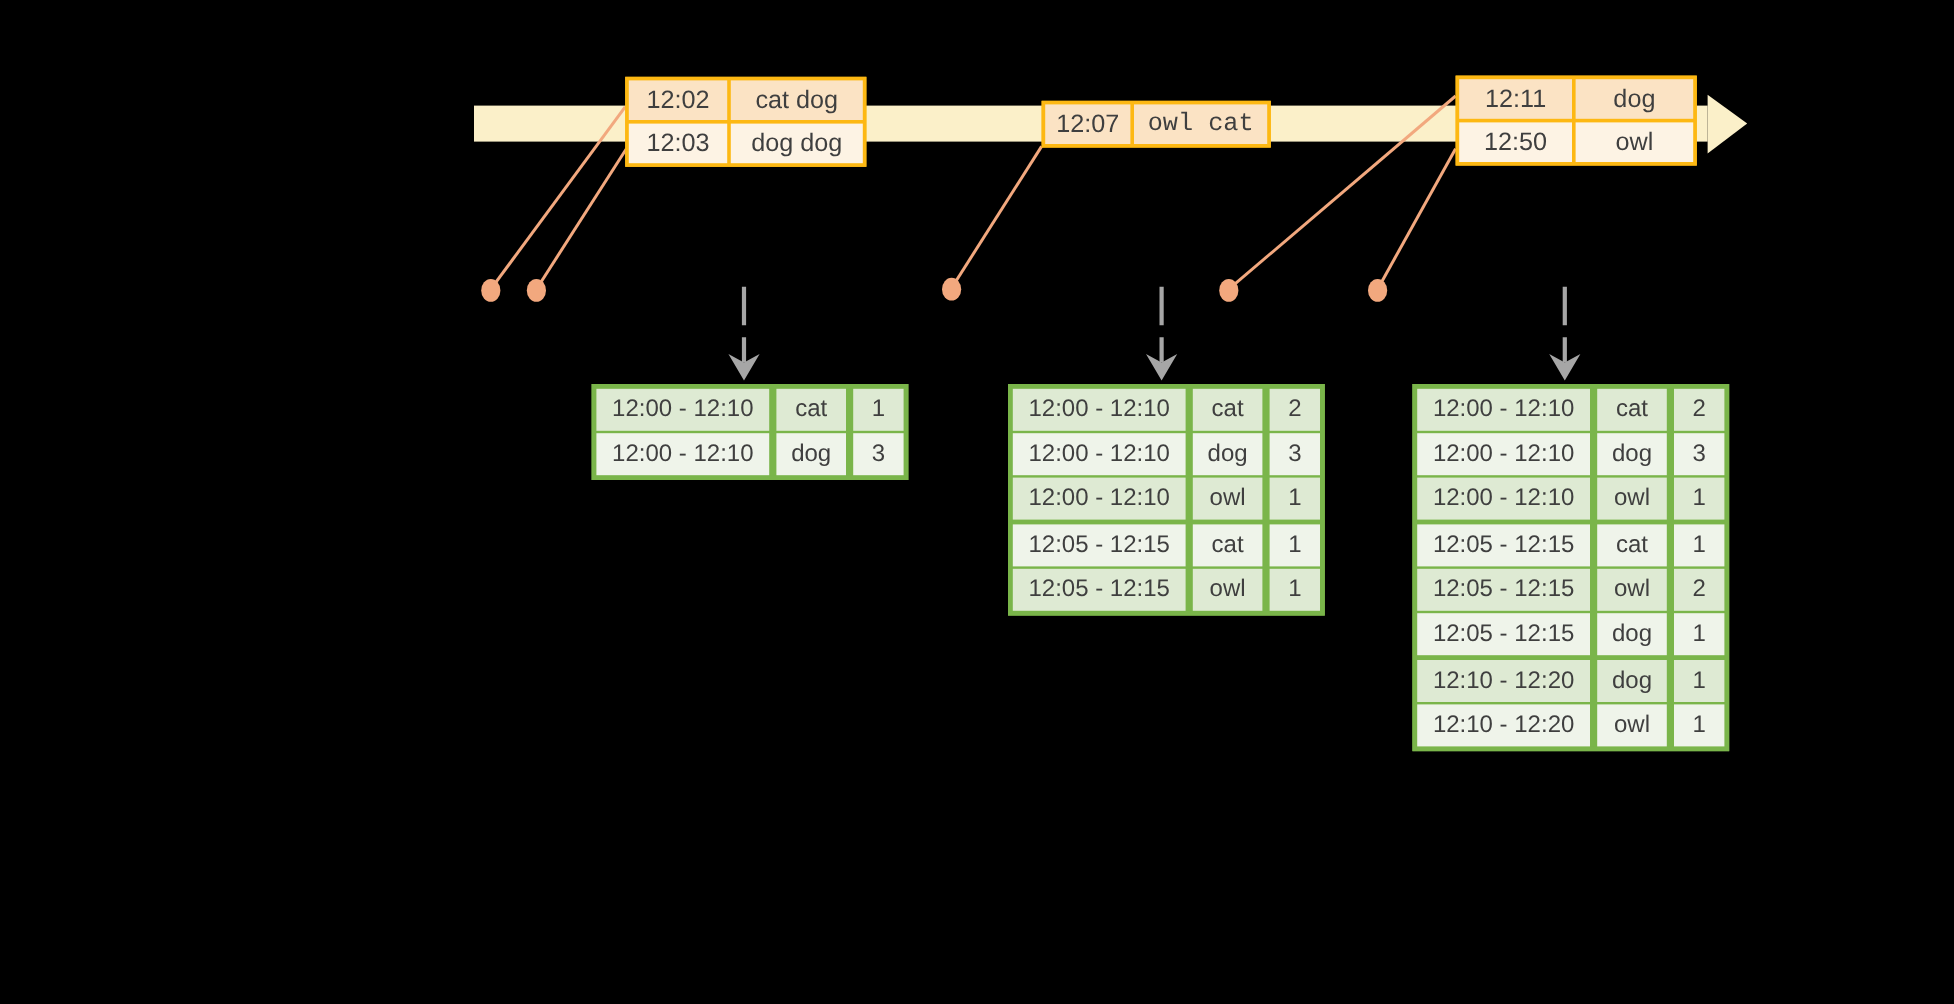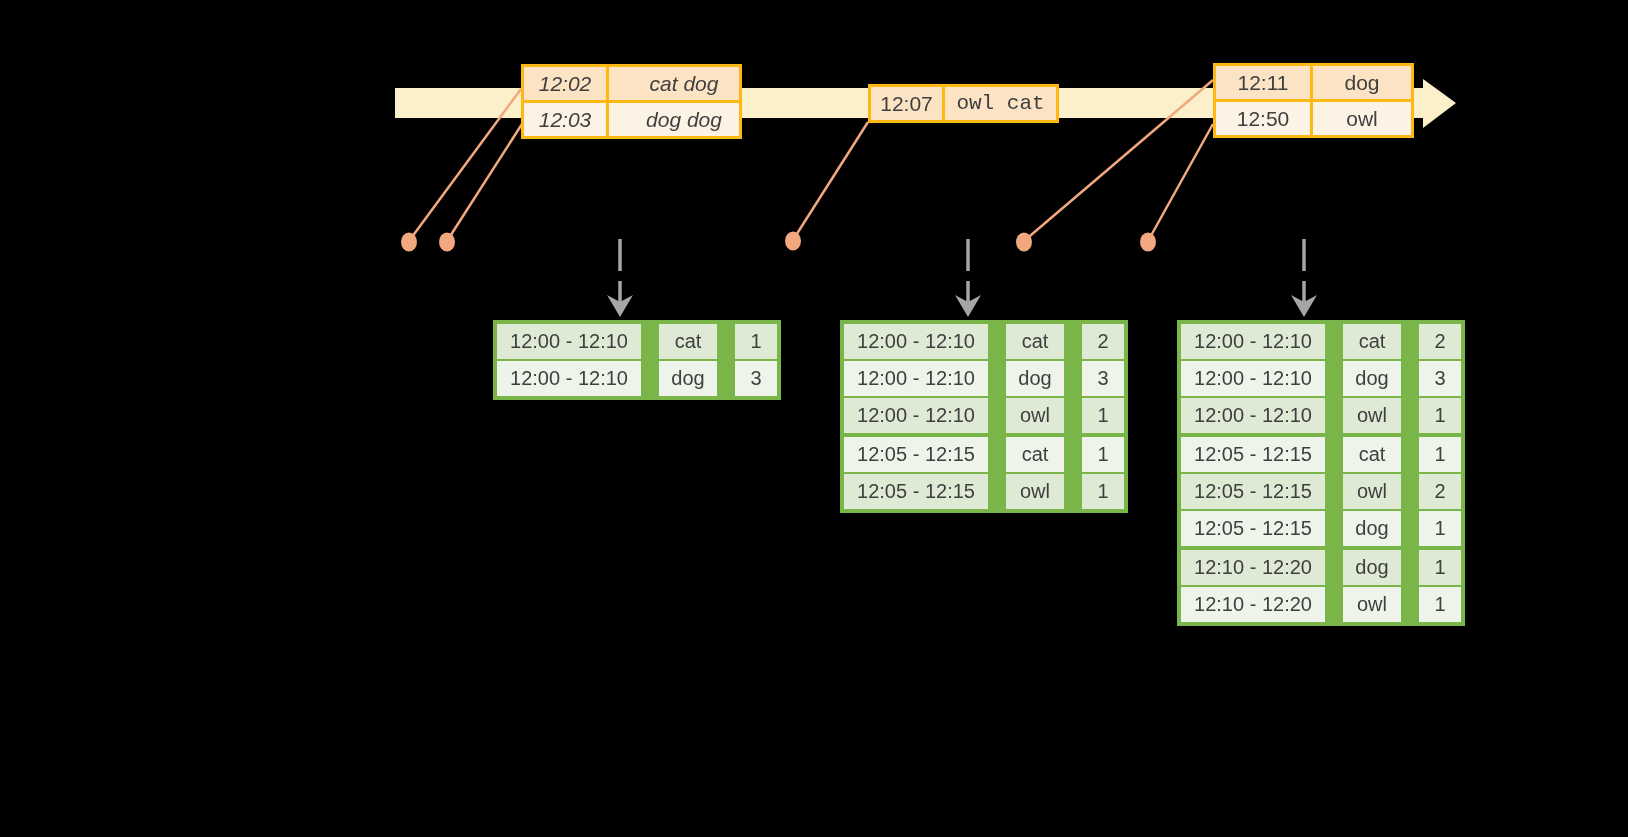"12:02" #etable1 { font-style: italic -> none }
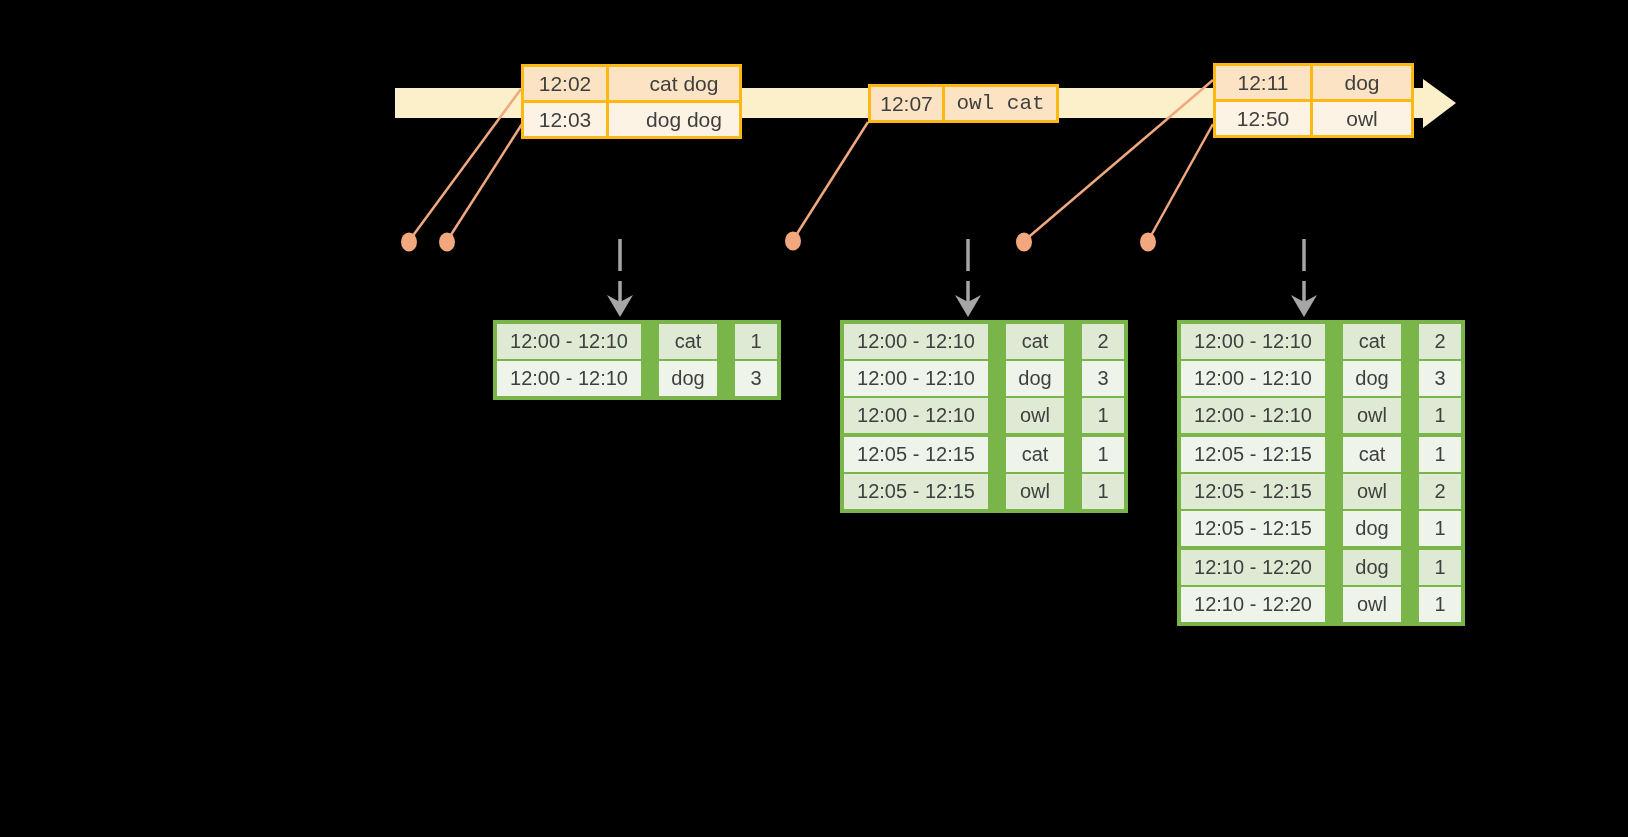"cat dog" #etable1 .ewords { padding-left: 20px -> none }
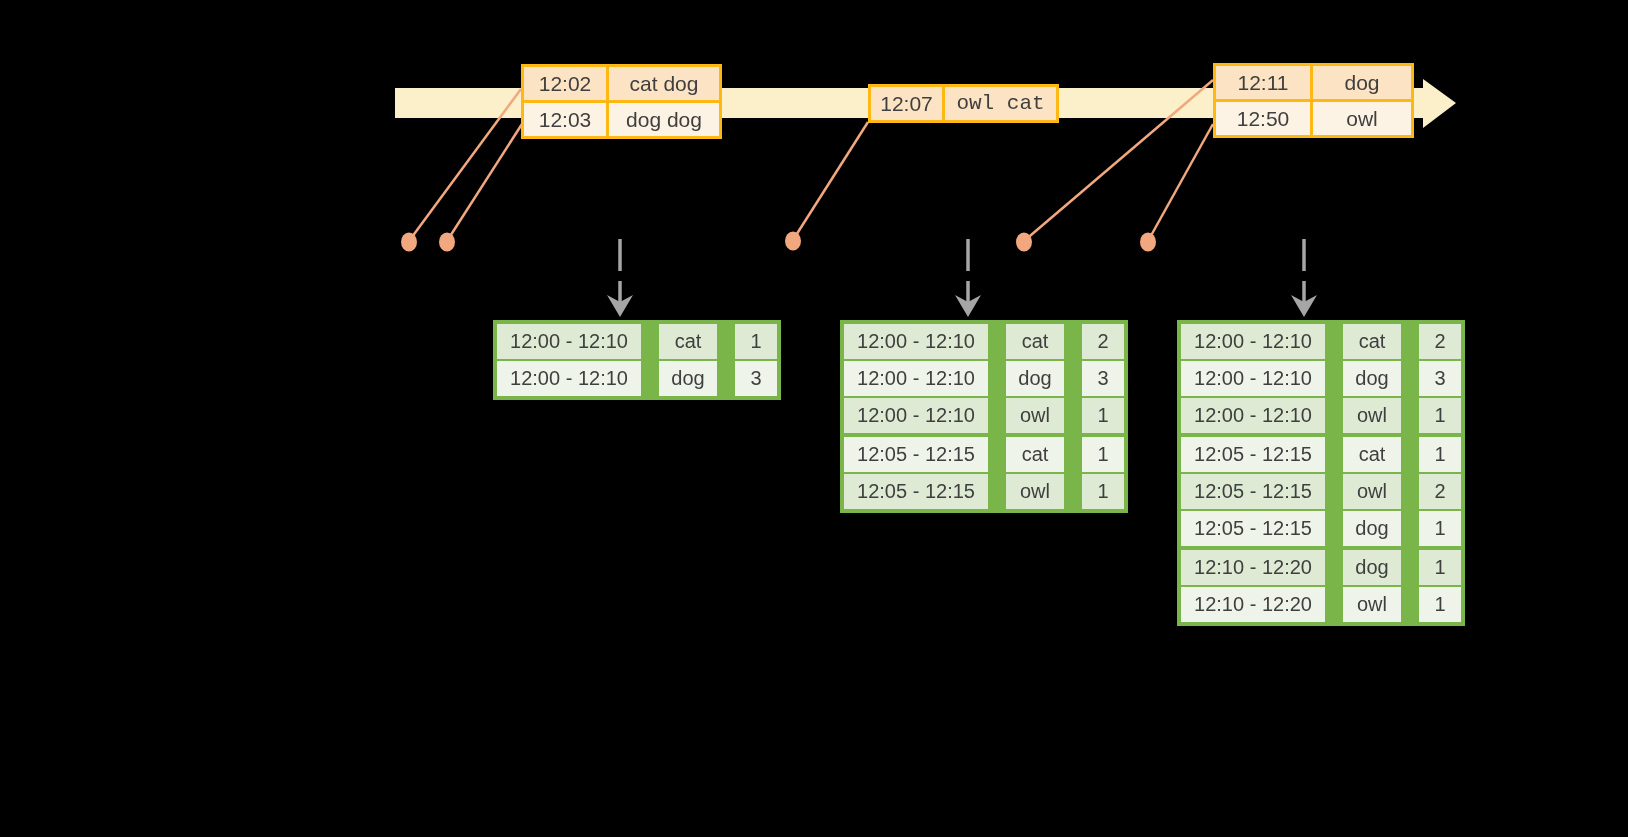"12:00 - 12:10" .grow { gap: 18px -> 6px }
